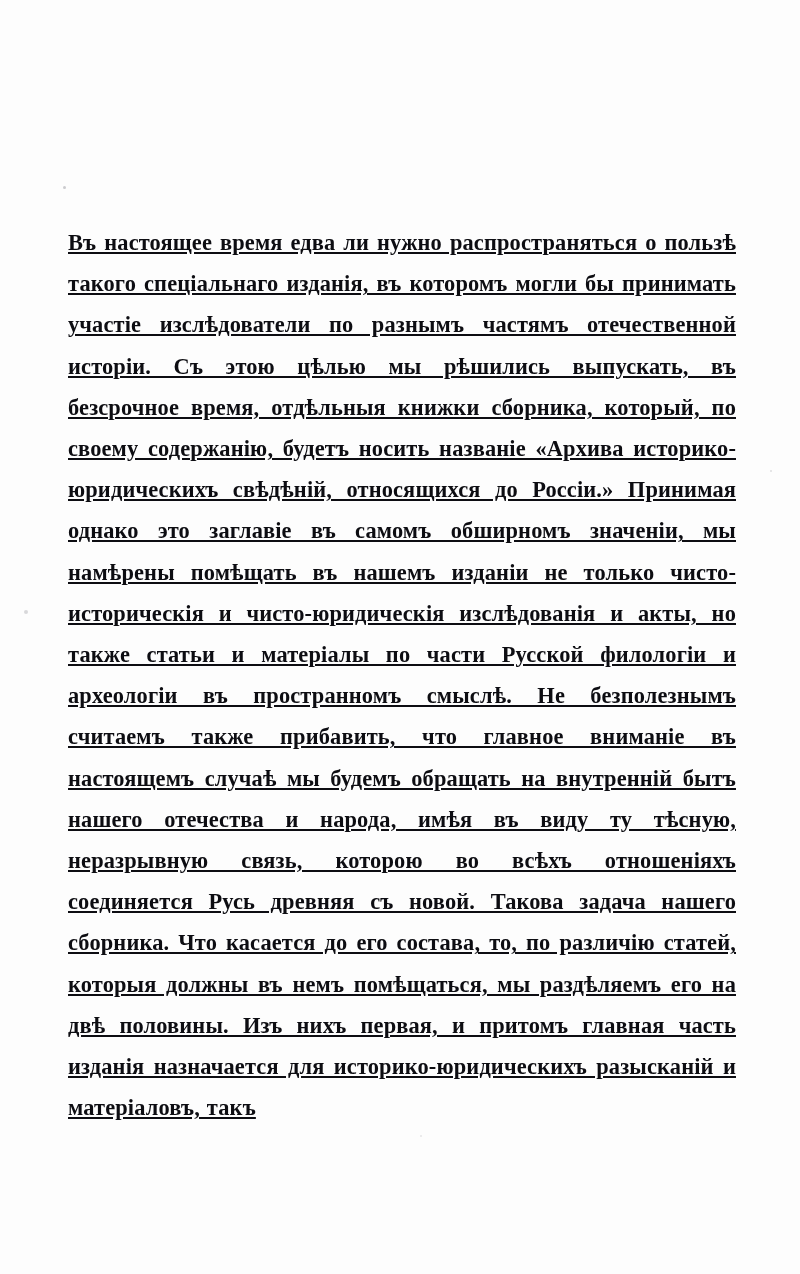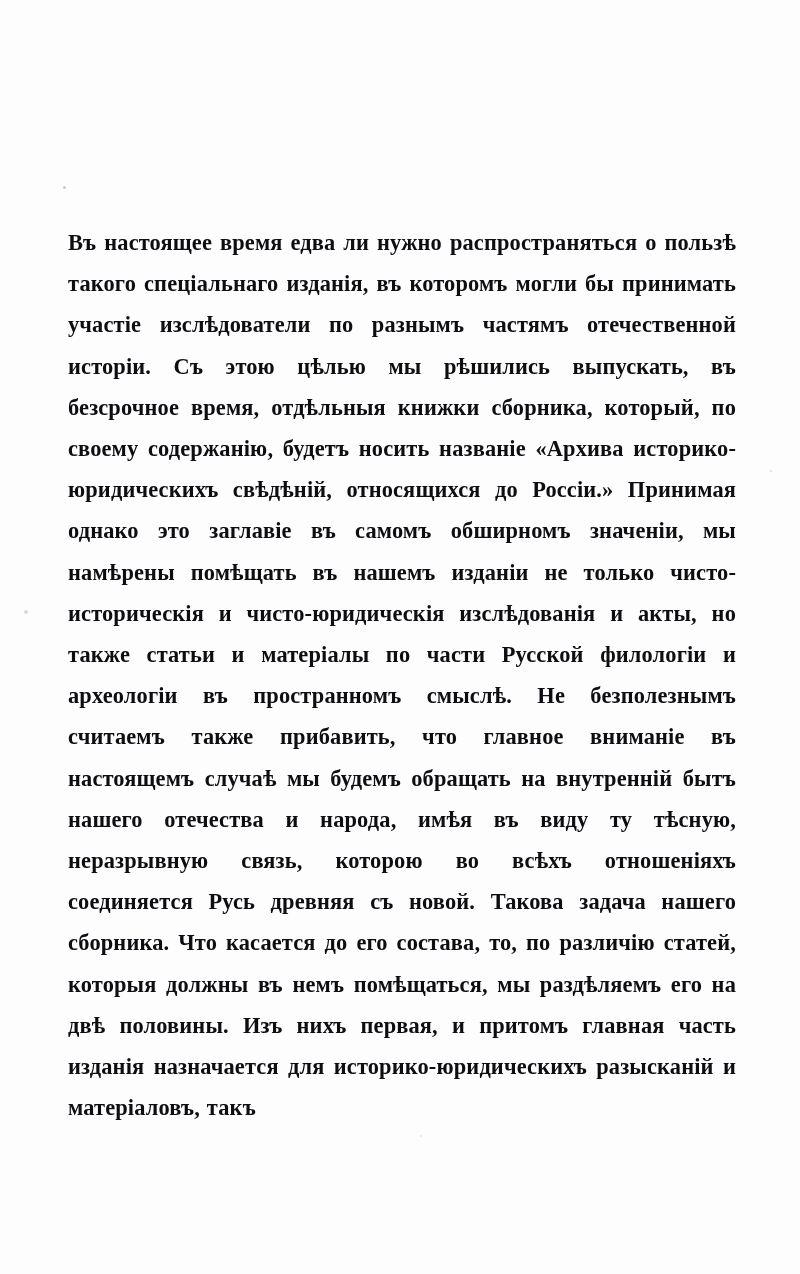"Въ настоящее время едва ли" .para { text-decoration: none -> underline }
